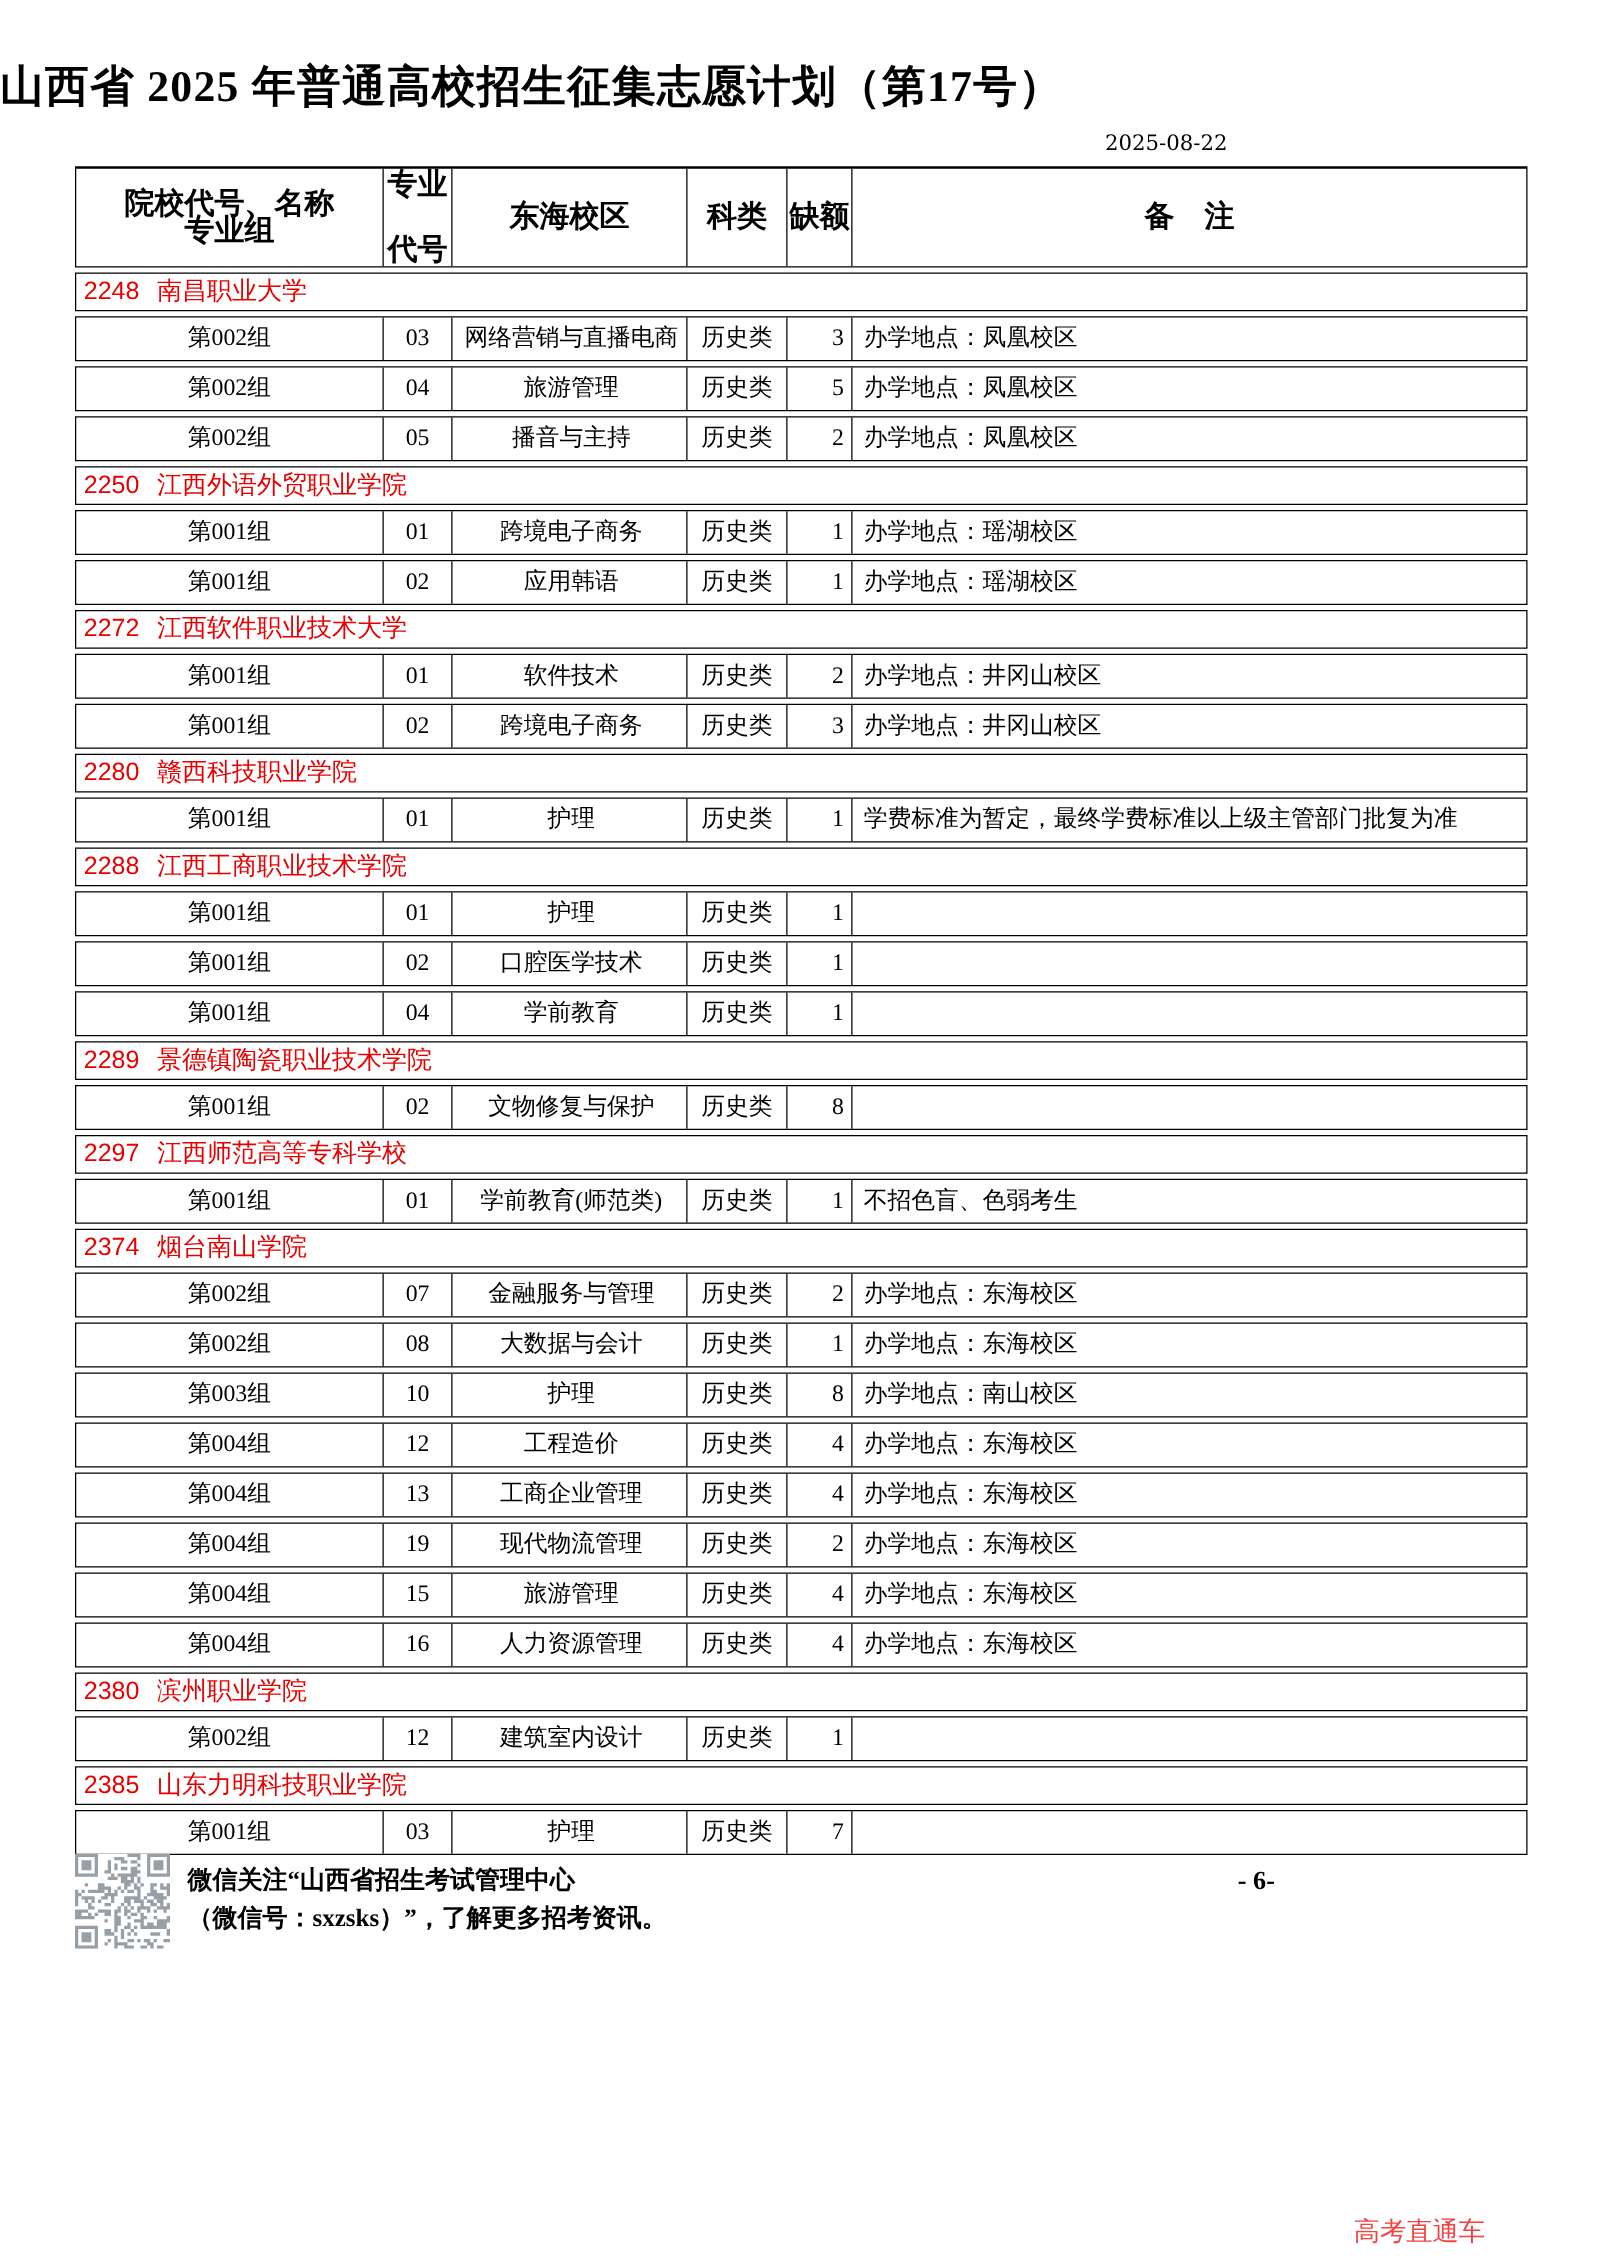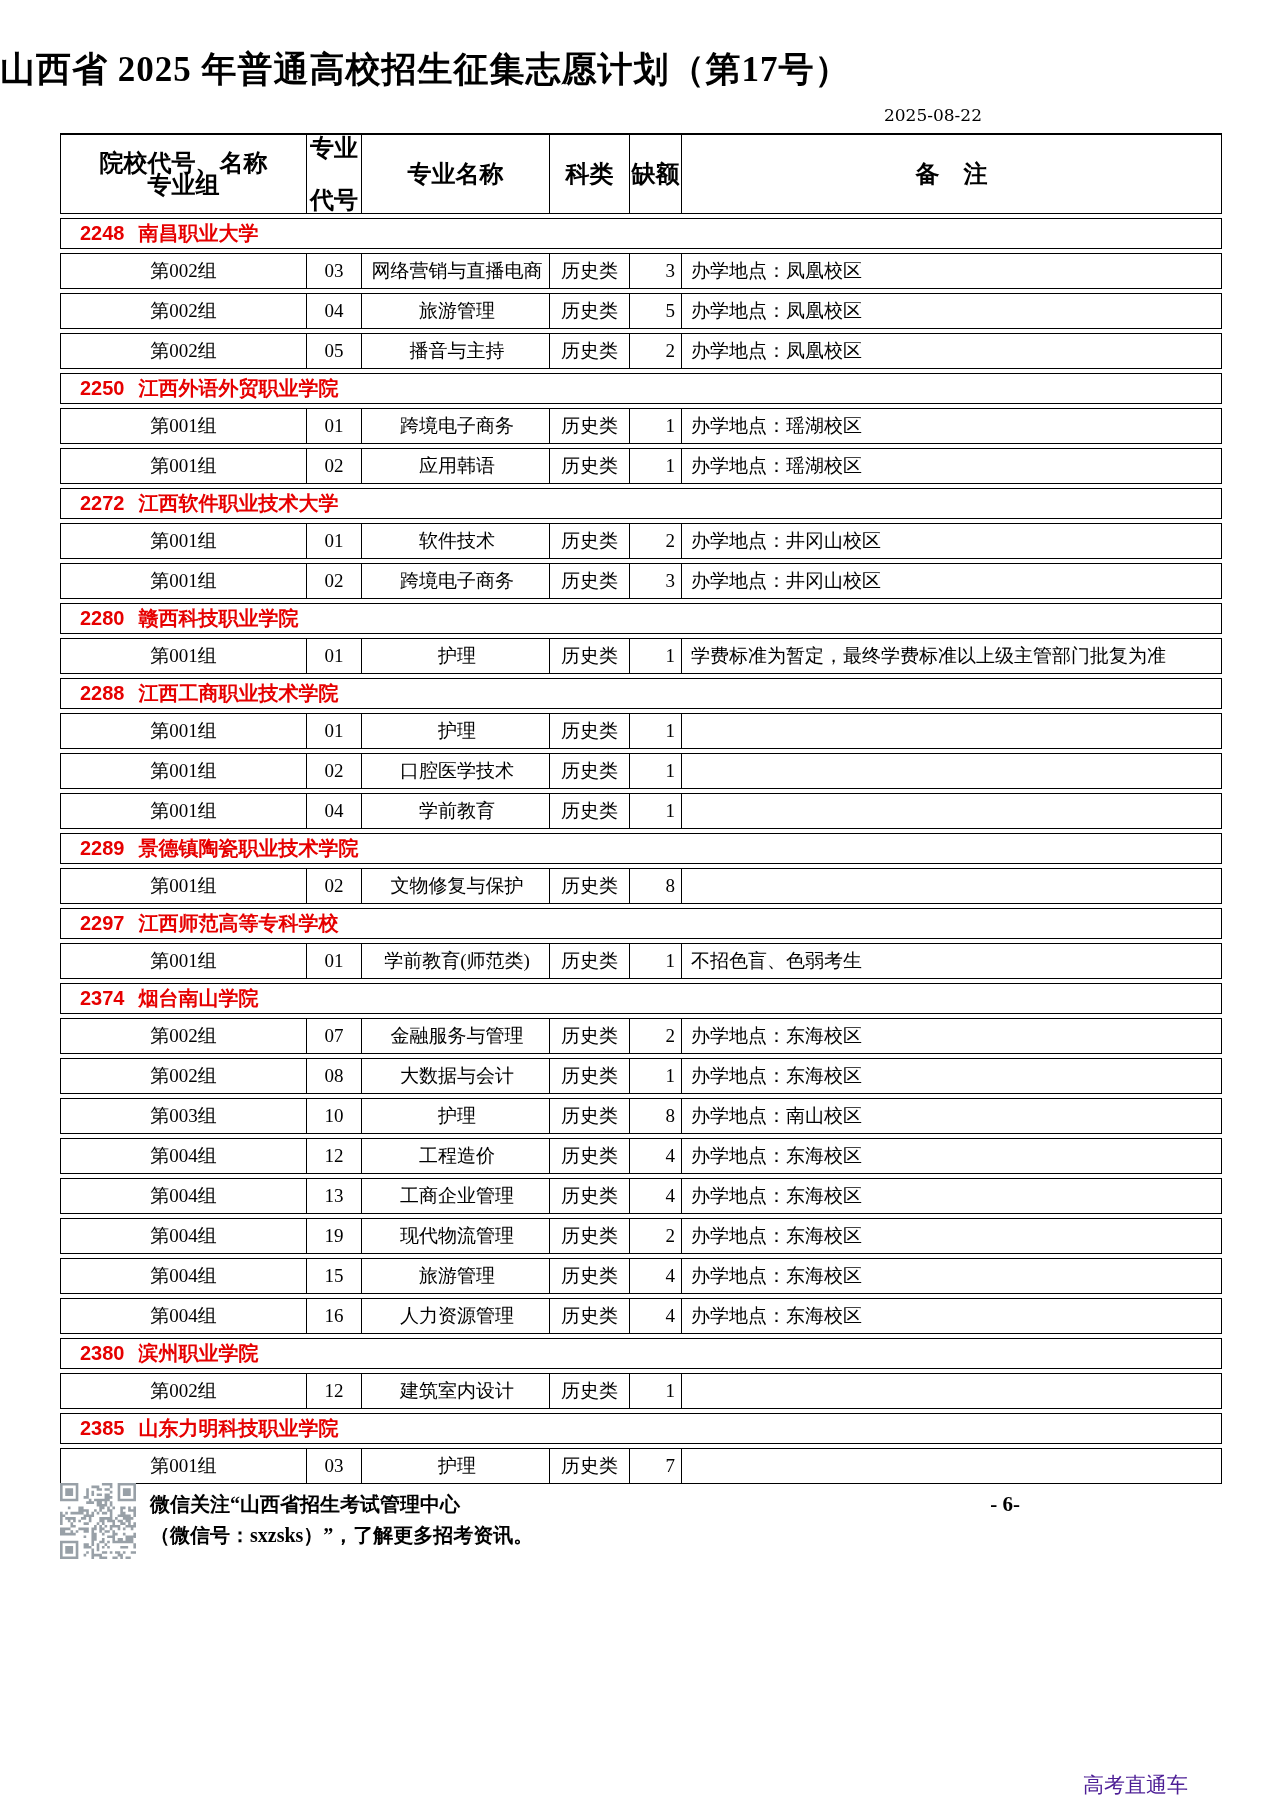"专业名称" div.cell { text: 专业名称 -> 东海校区 }
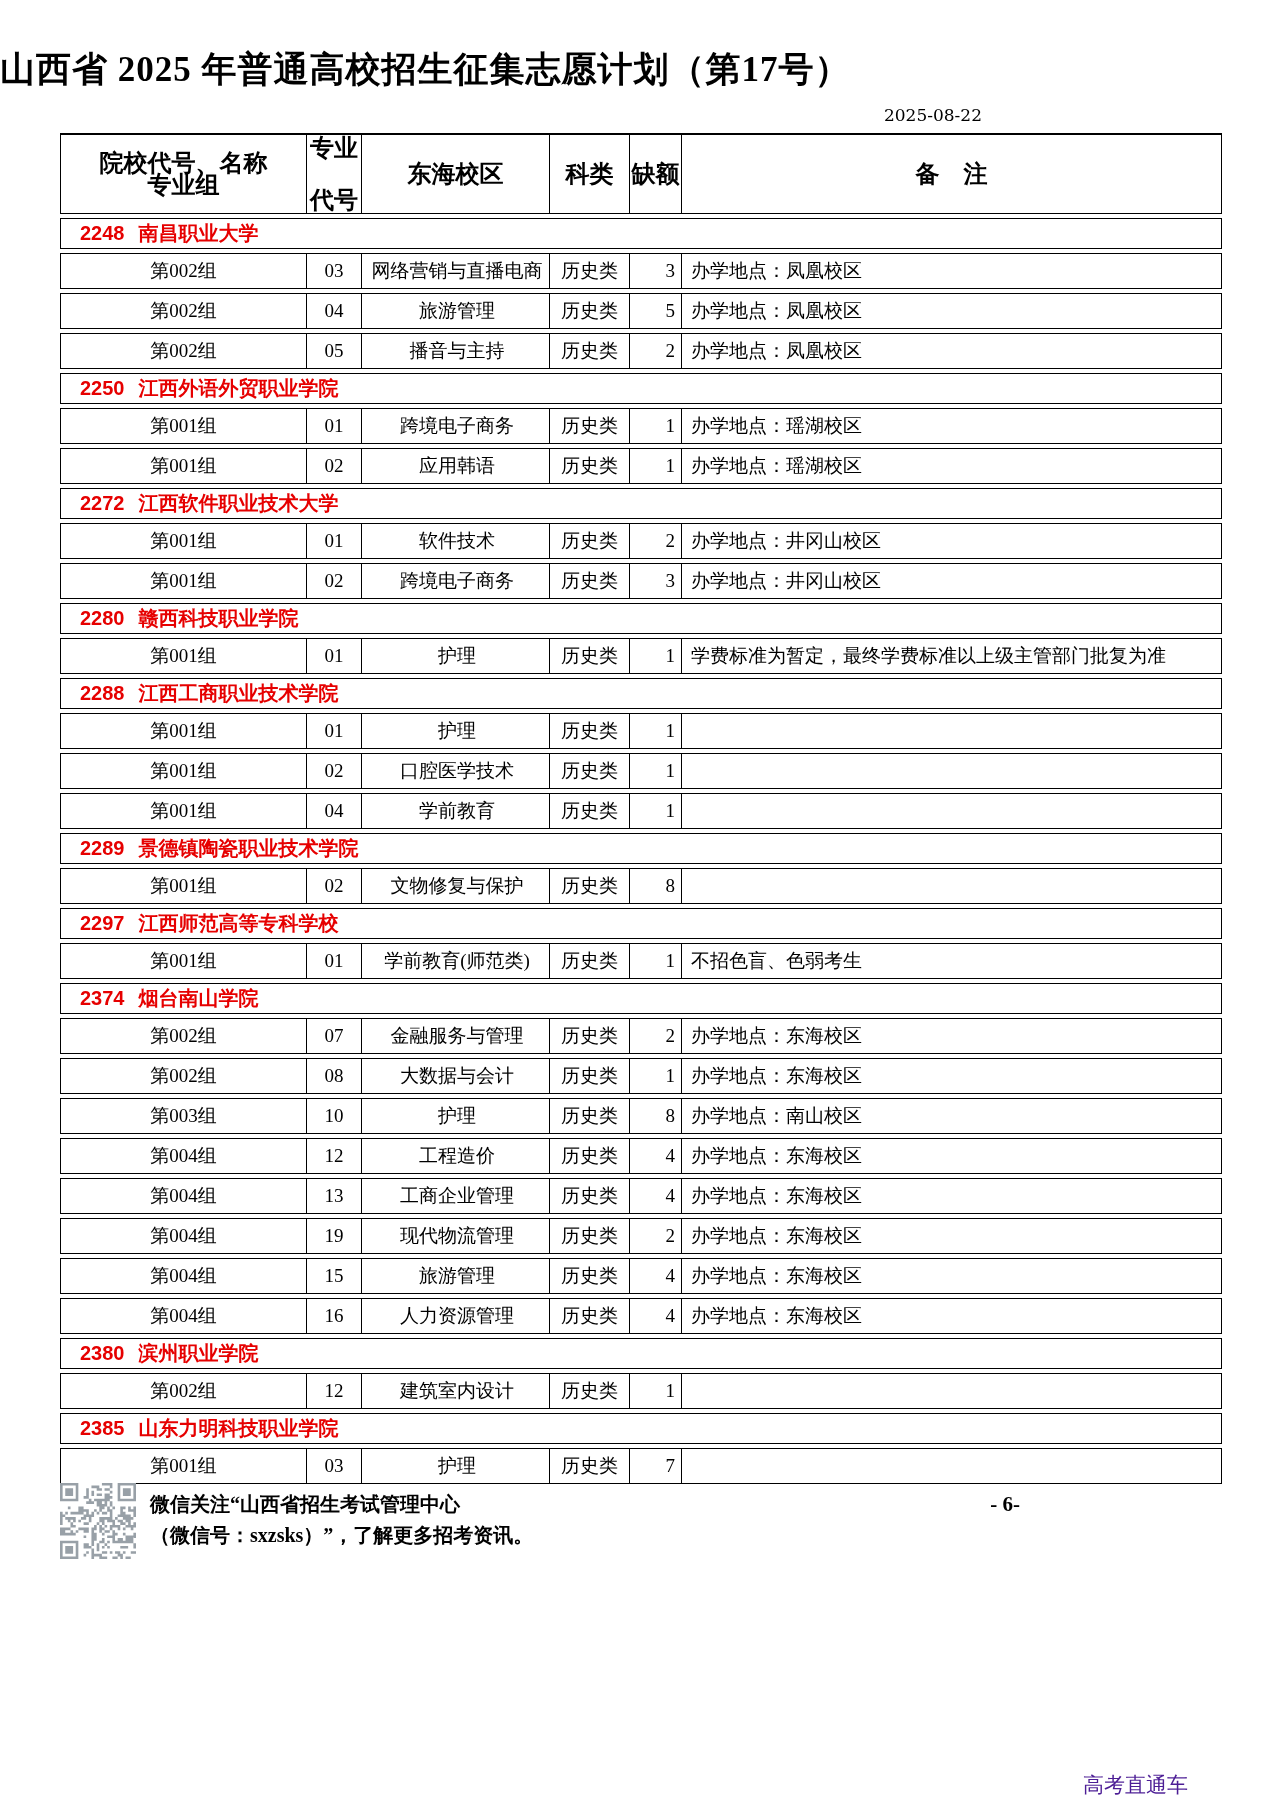"2248 南昌职业大学" .school-row { font-weight: bold -> normal; padding: 2px 19px -> 2px 6px }
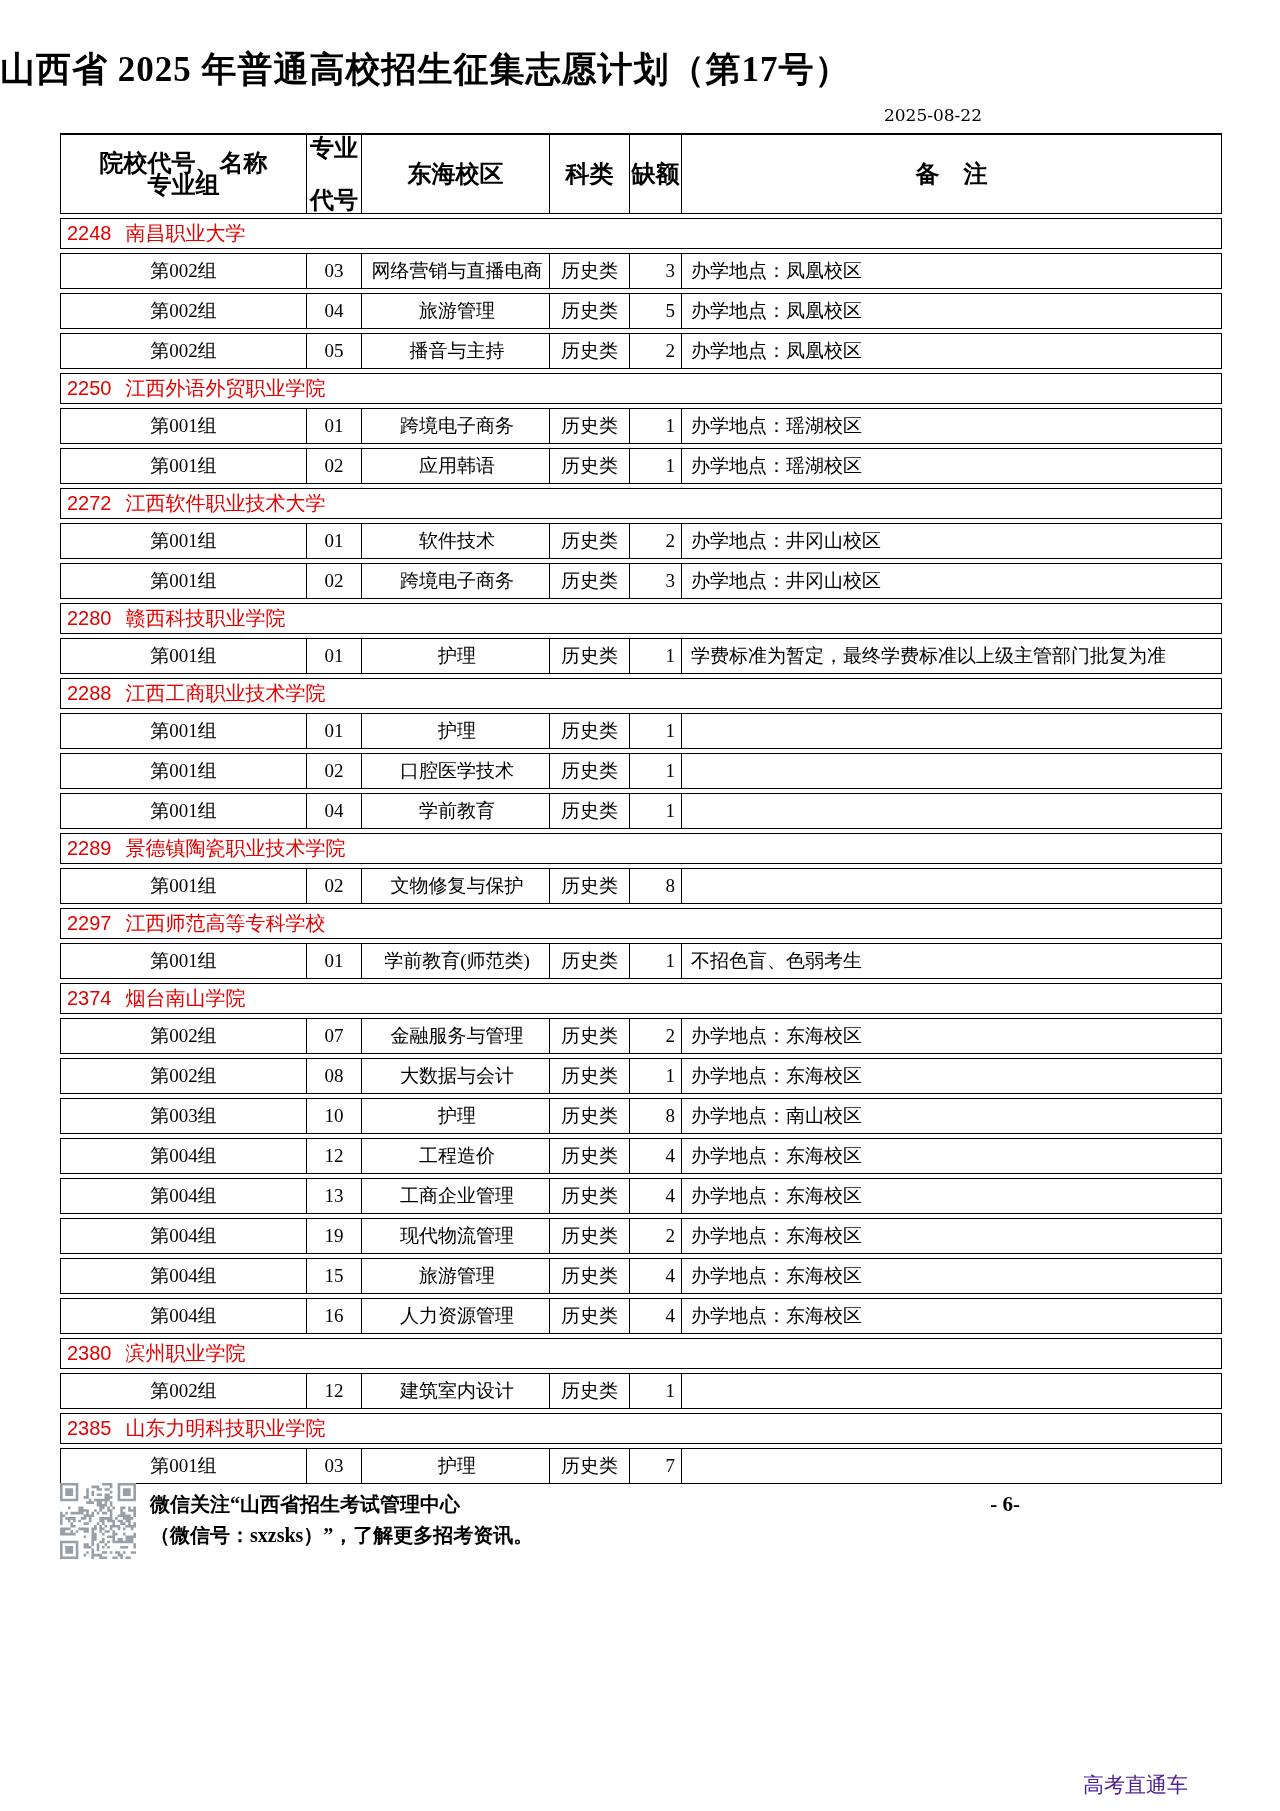"高考直通车" .watermark { color: #4c1d95 -> #ef4444 }
